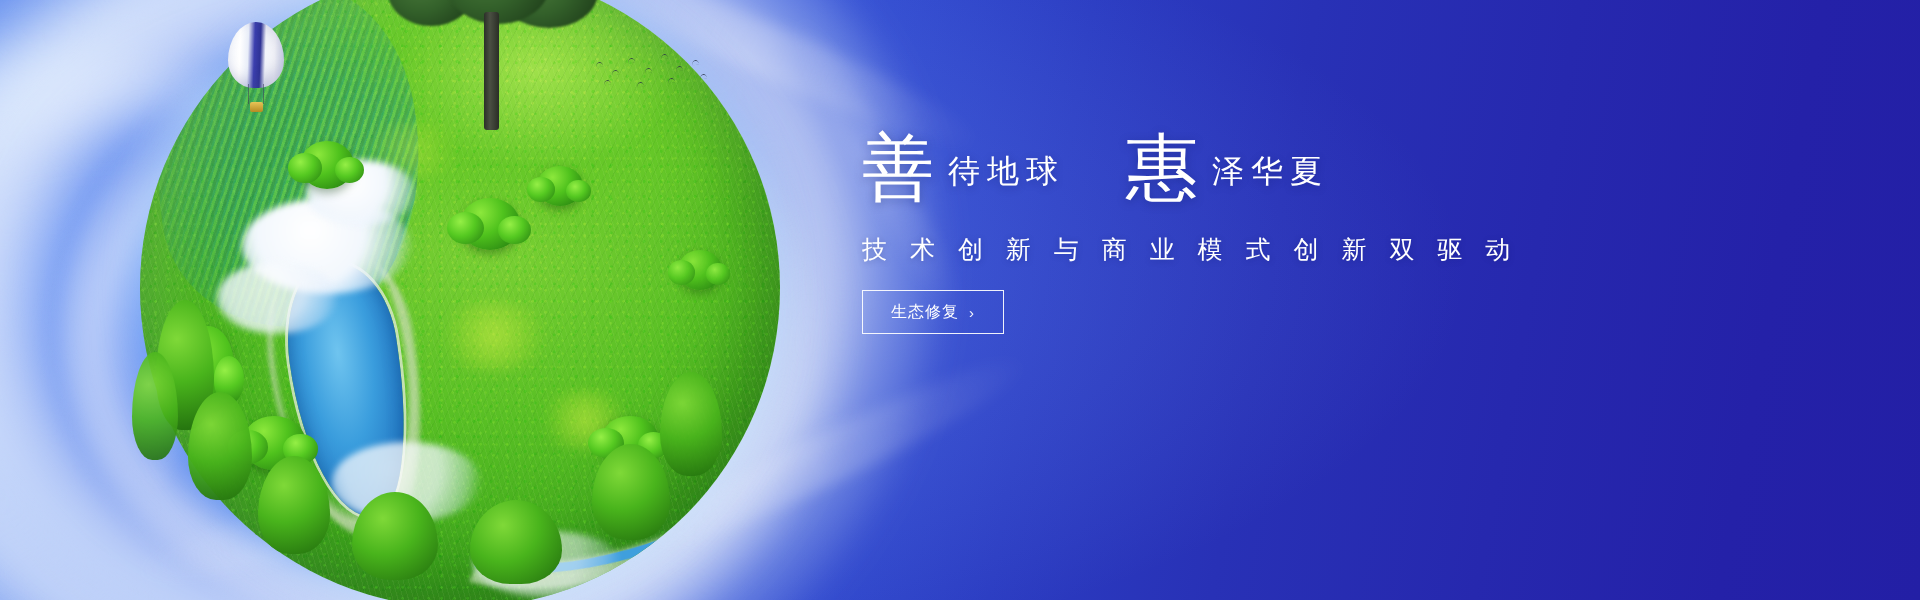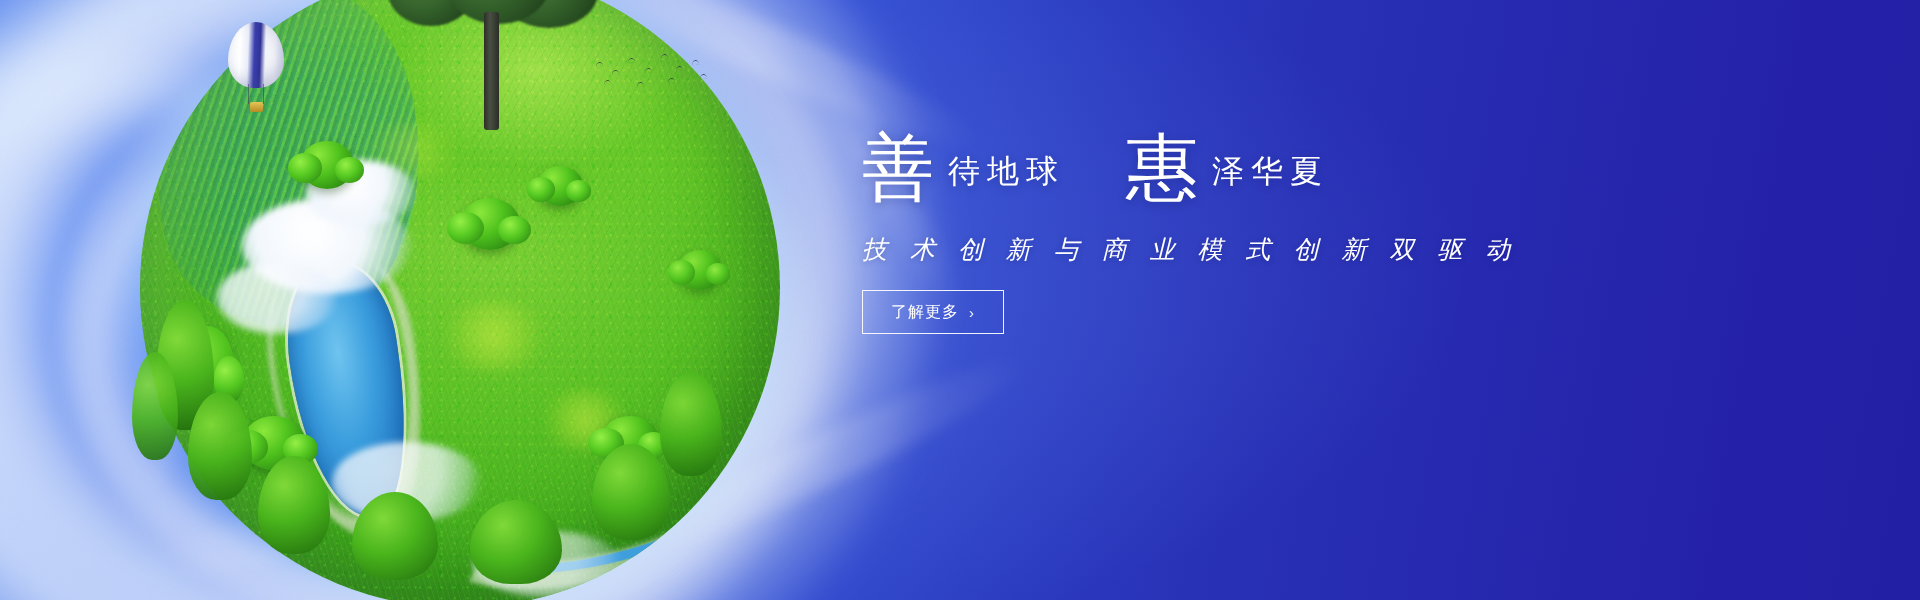"技 术 创 新 与" #subtitle { font-style: italic -> none }
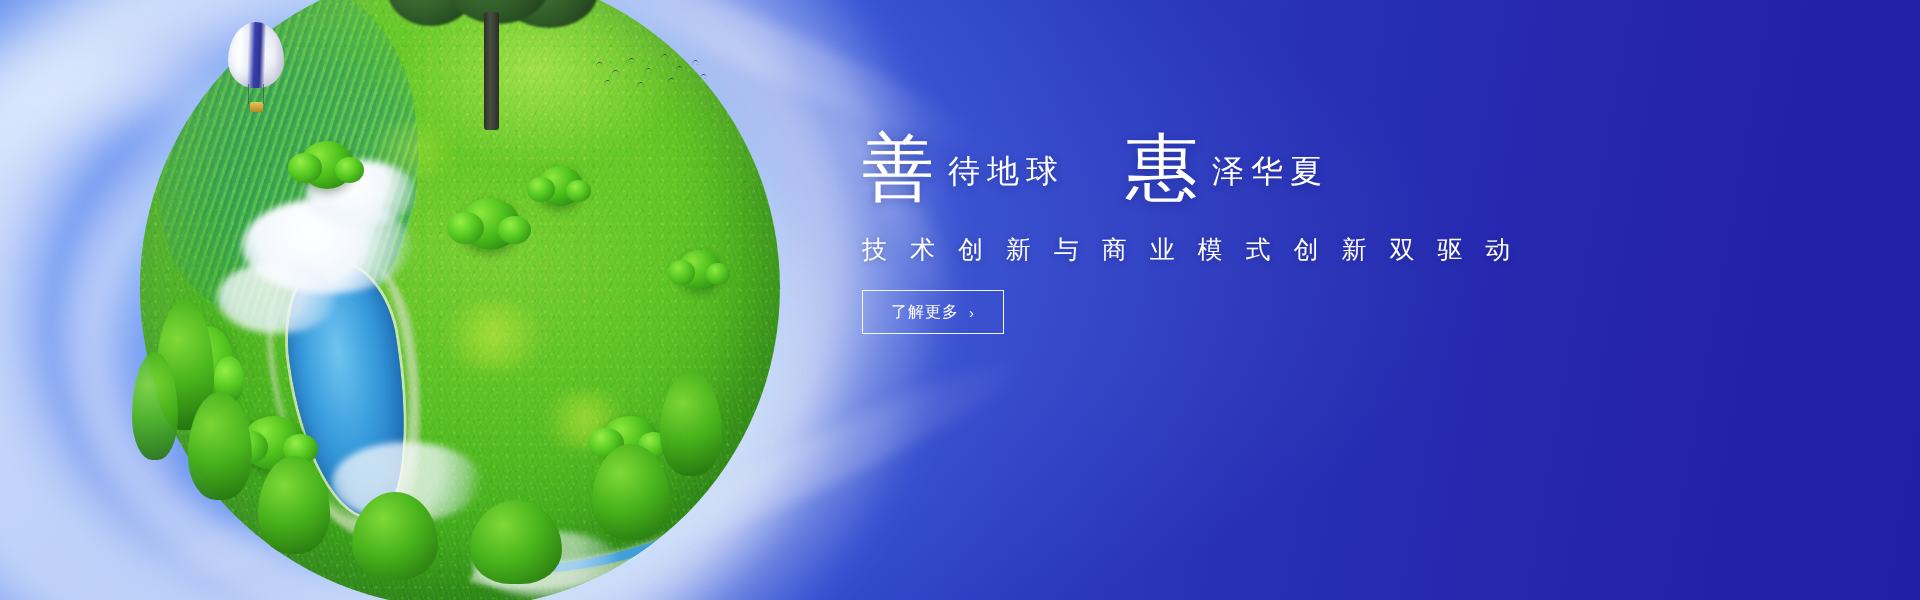"了解更多" span { text: 了解更多 -> 生态修复 }
